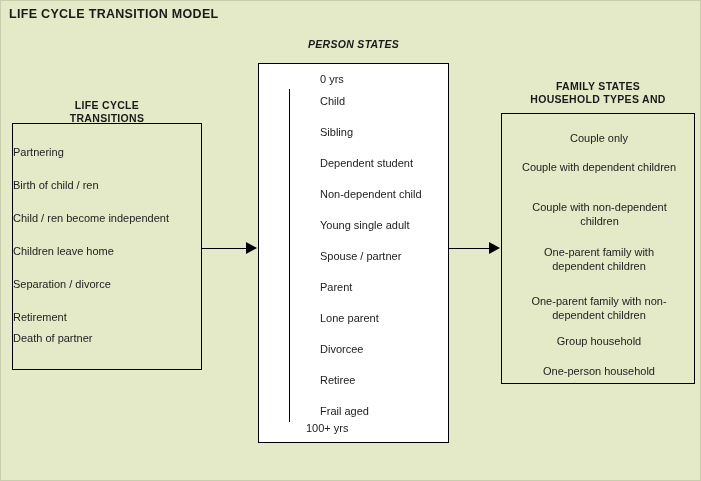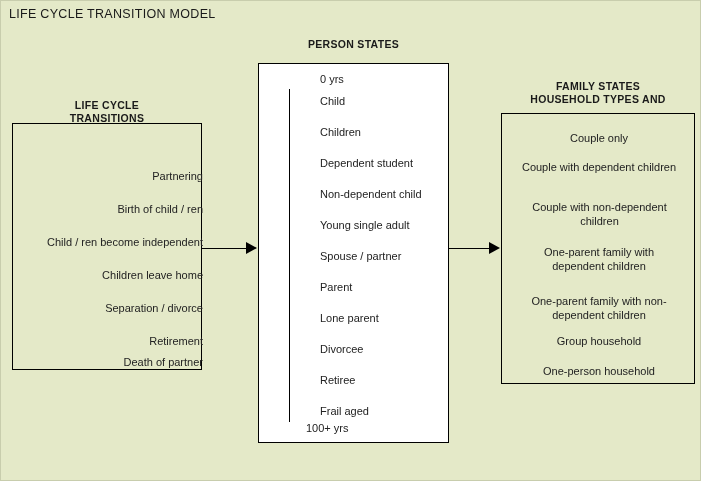"LIFE CYCLE TRANSITION MODEL" .diagram-title { font-weight: normal -> bold }
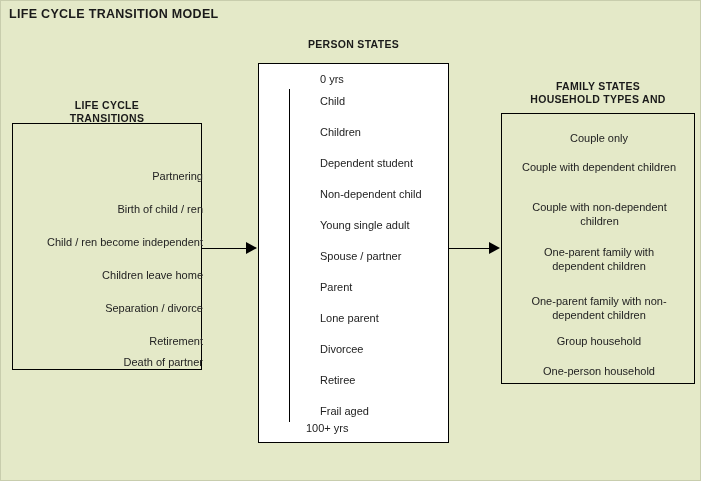"PERSON STATES" #heading-person { font-style: none -> italic }
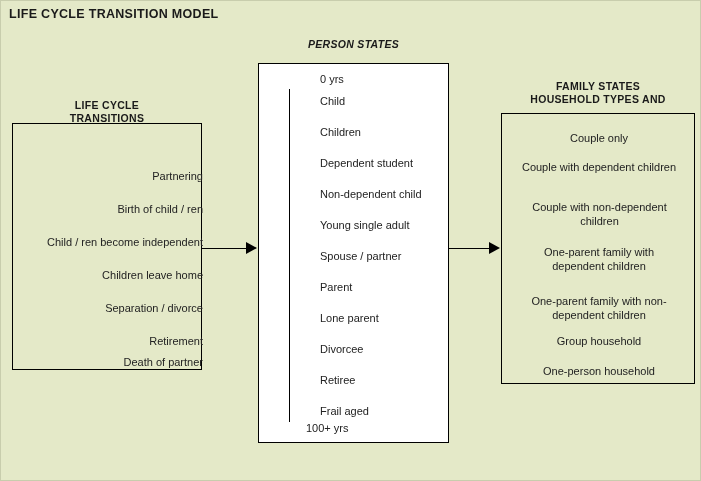"Children" div.item { text: Children -> Sibling }
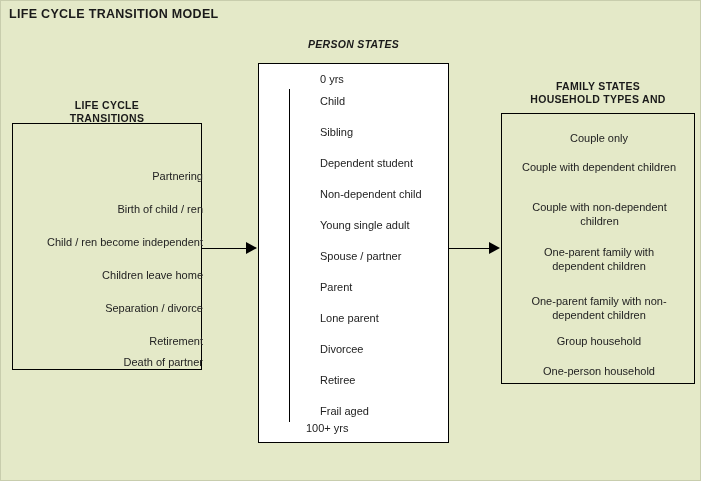"Partnering" .list-transitions .item { margin-top: 24px -> none; text-align: right -> left }
